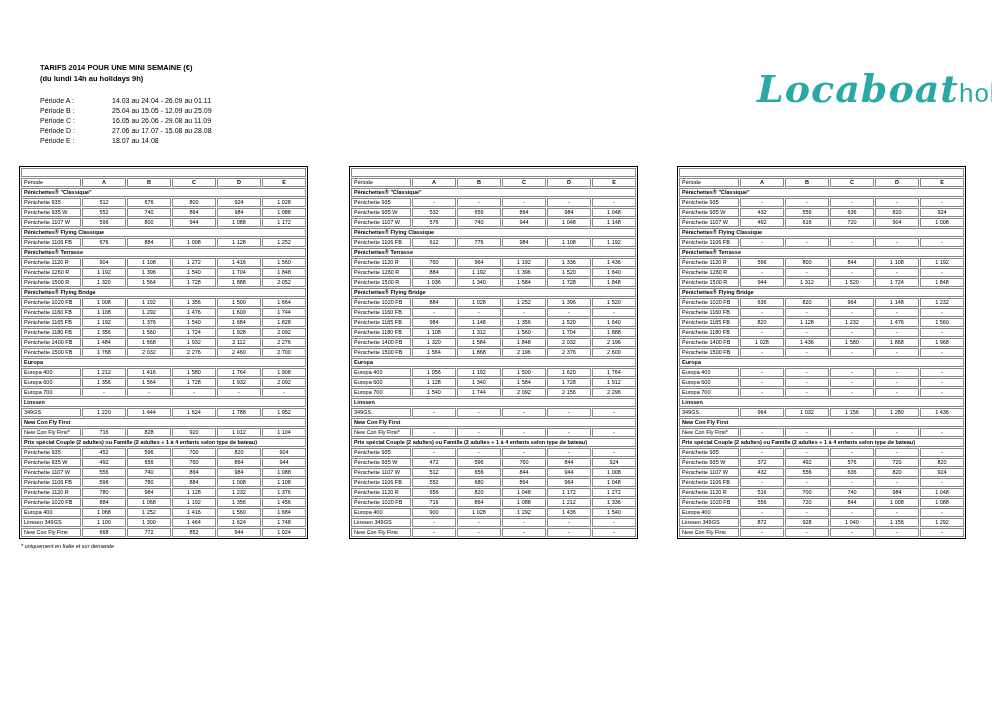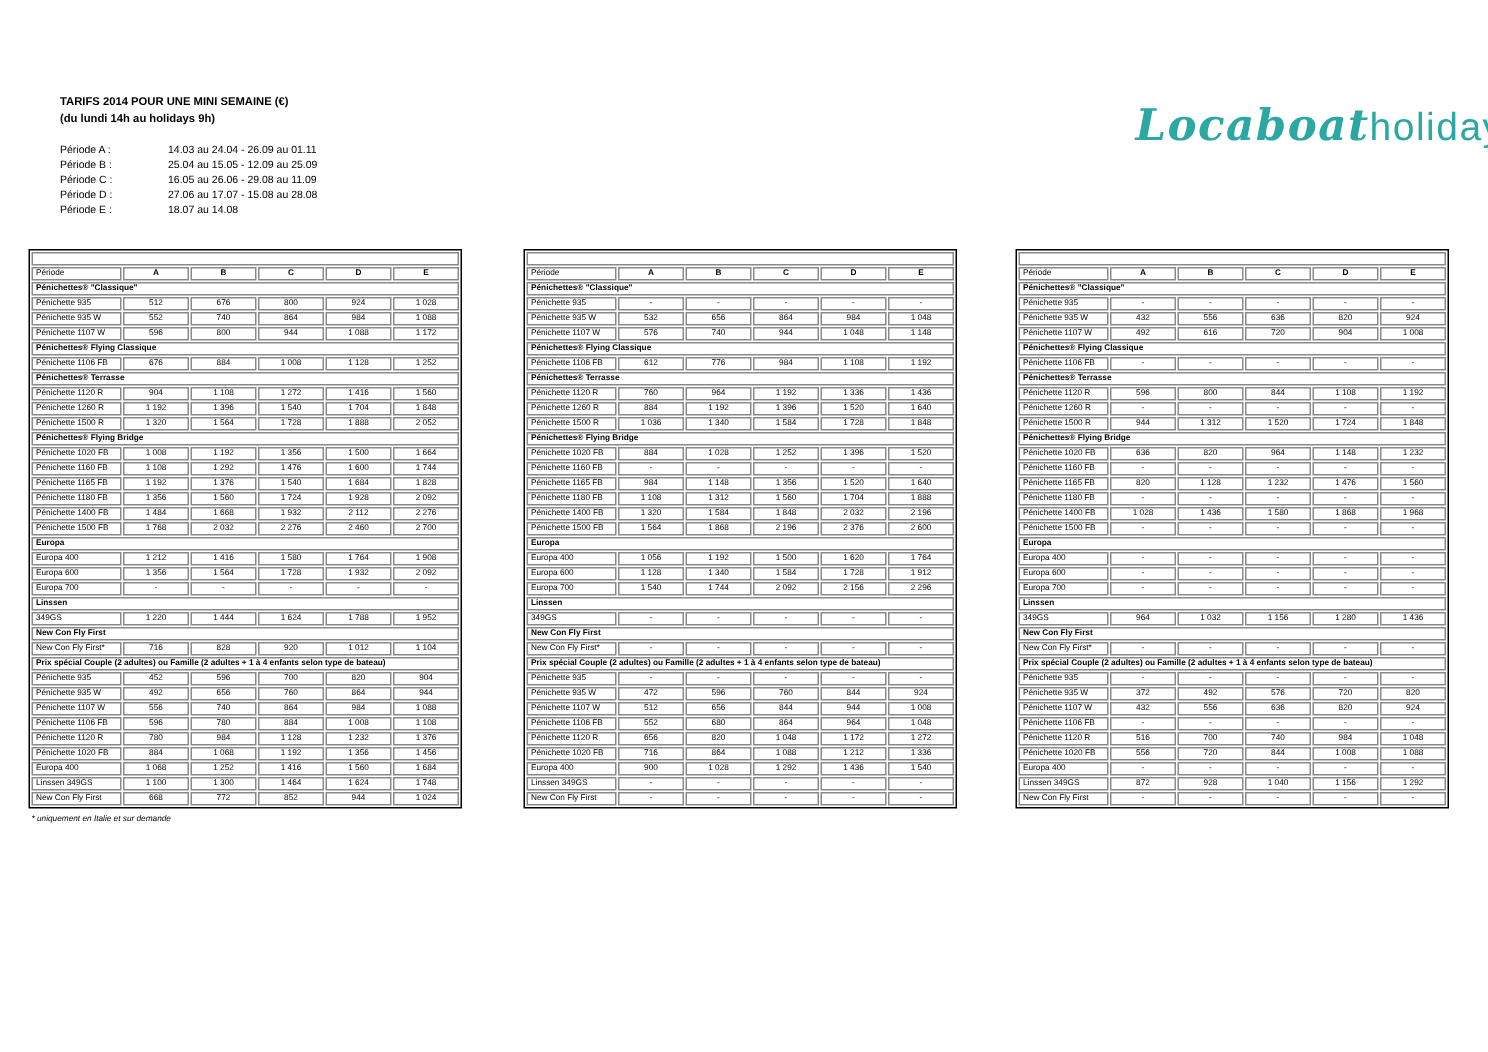"Locaboat" .logo-brand { font-size: 29px -> 38px }
